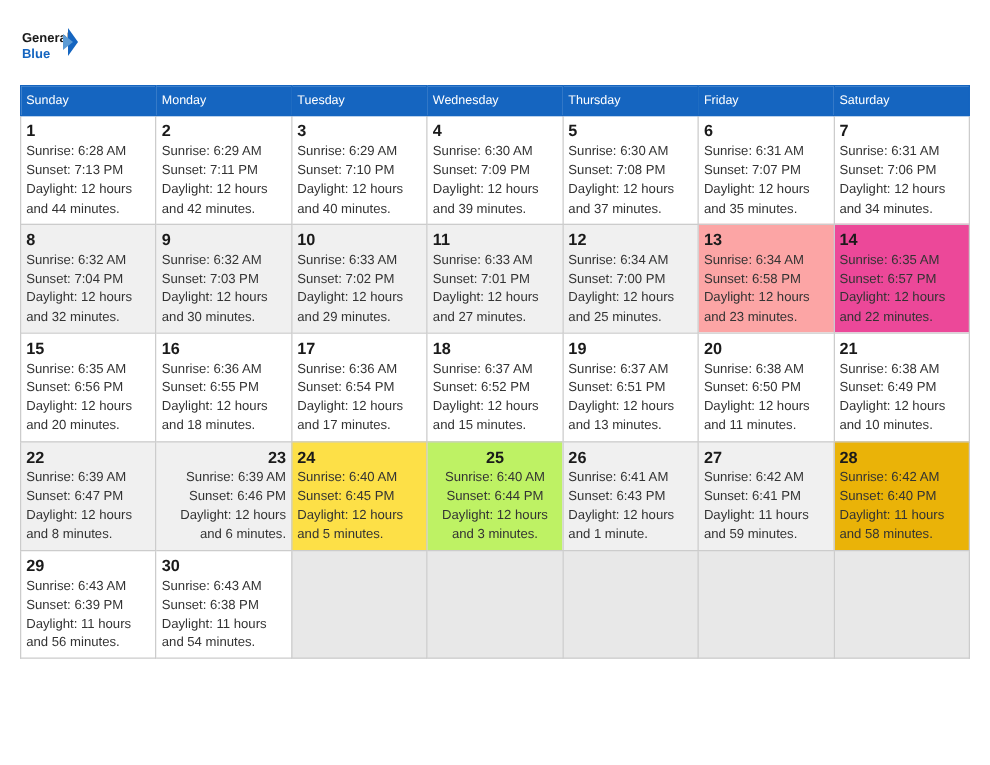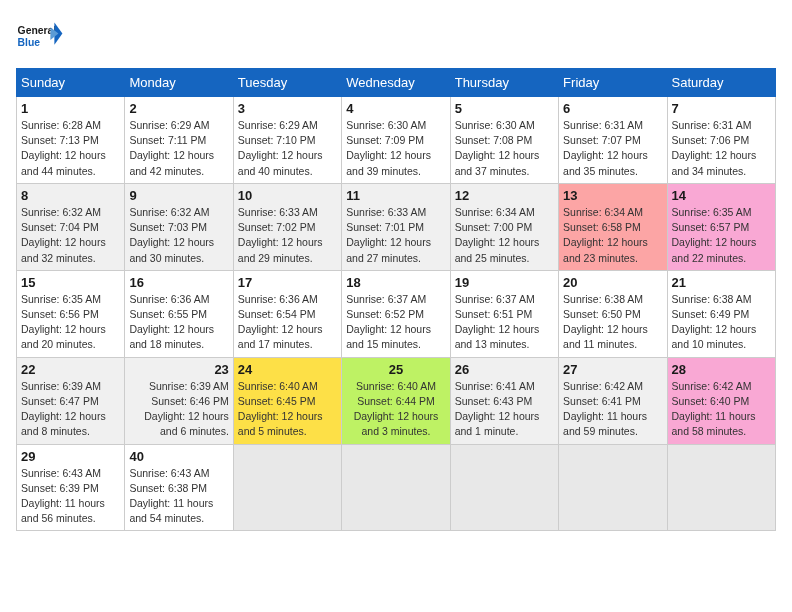"Sunday" .calendar th { font-size: 13px -> 10px }
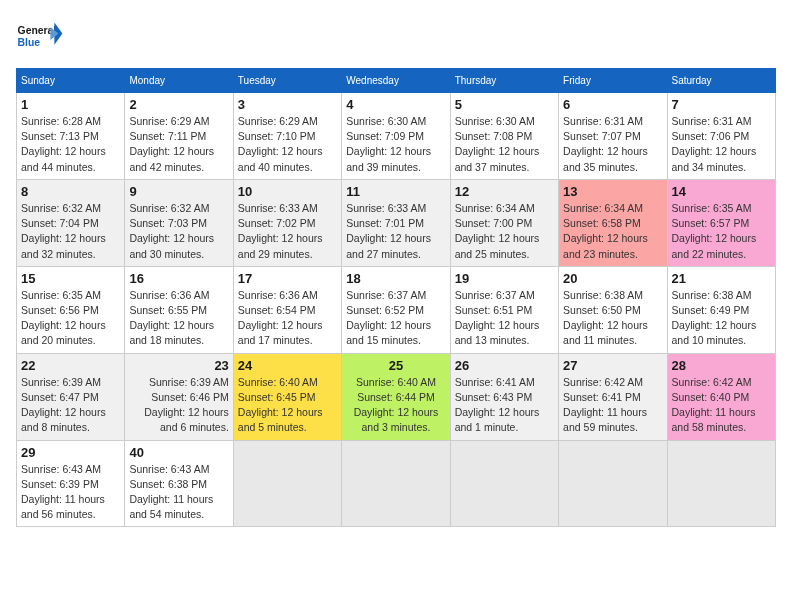"14" td { background: #f9a8d4 -> #ec4899 }
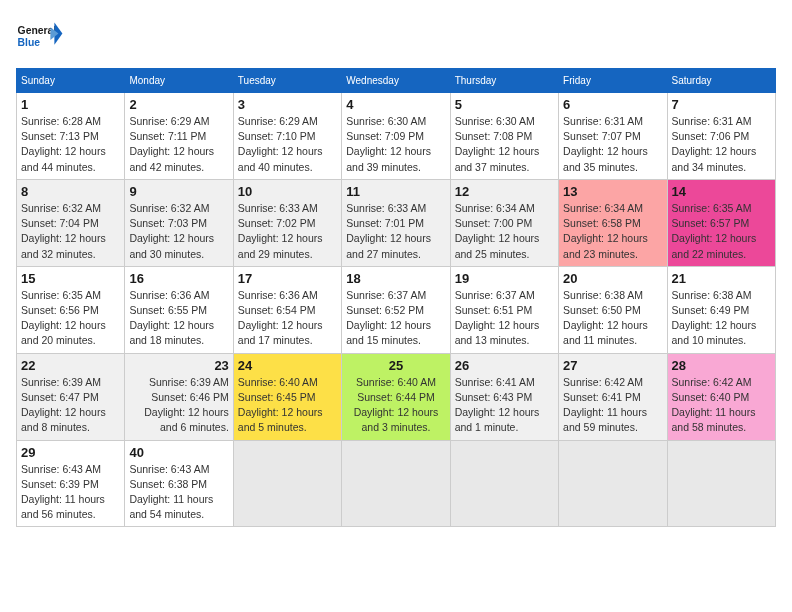"28" td { background: #f9a8d4 -> #eab308 }
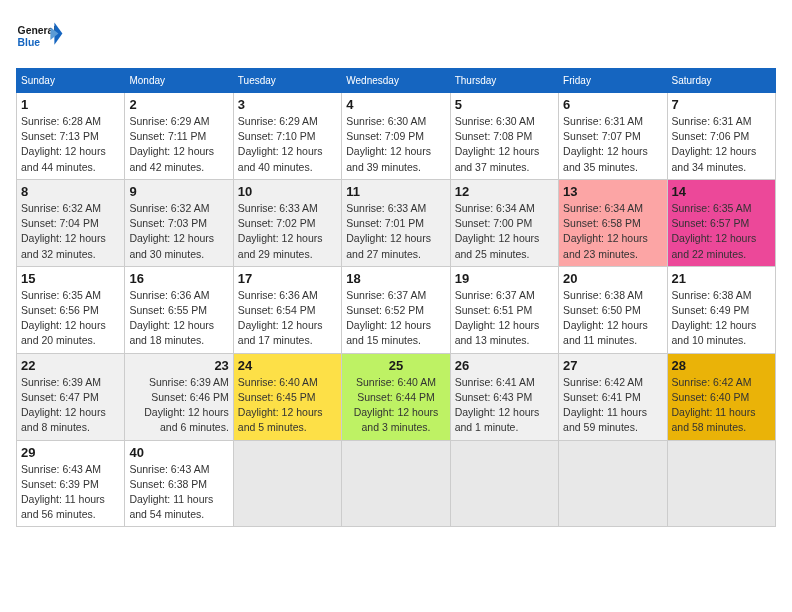"40" span.day-num { text: 40 -> 30 }
